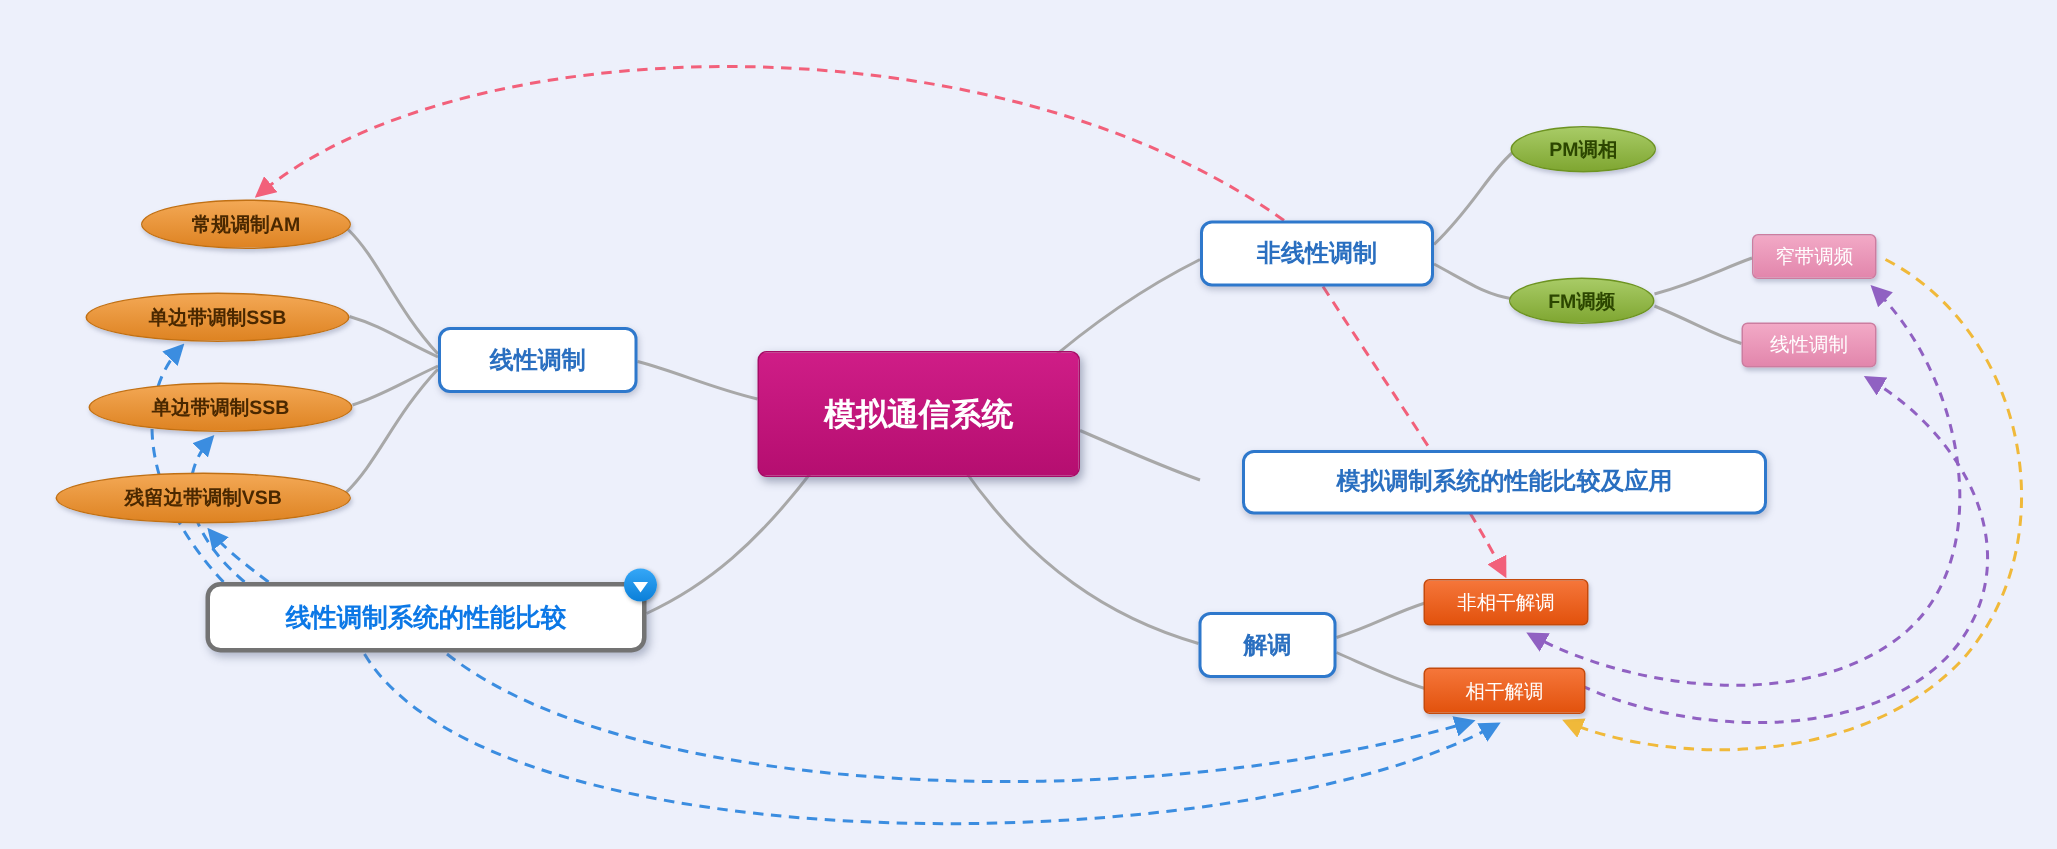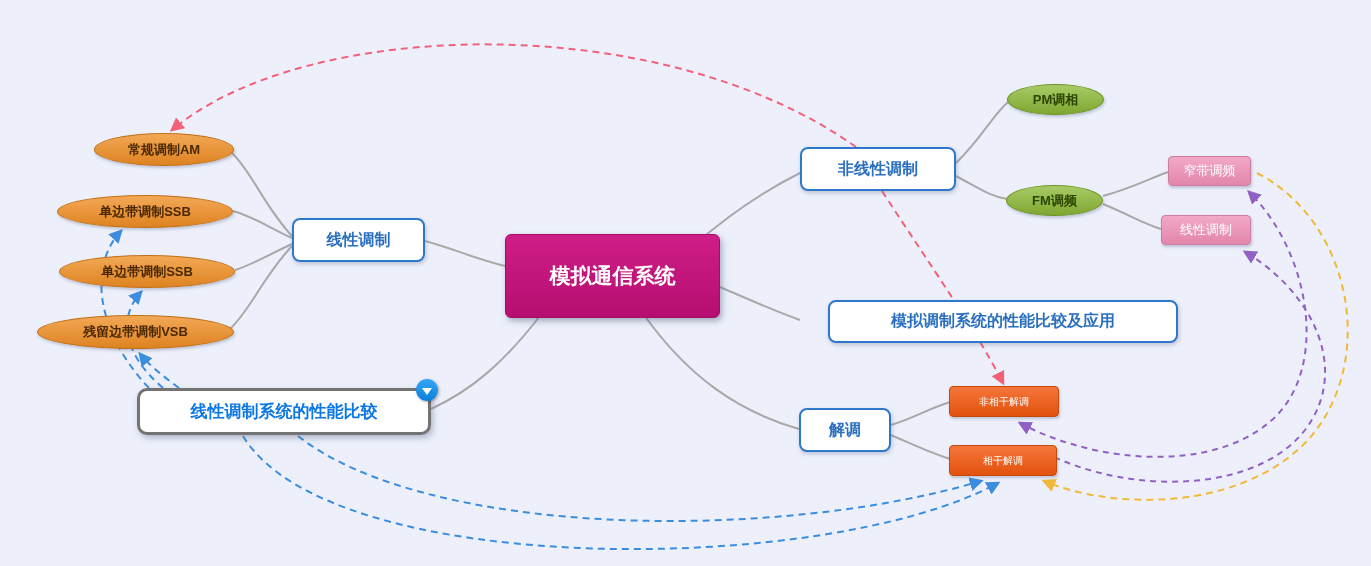"非相干解调" .pill-red { font-size: 10px -> 13px }
